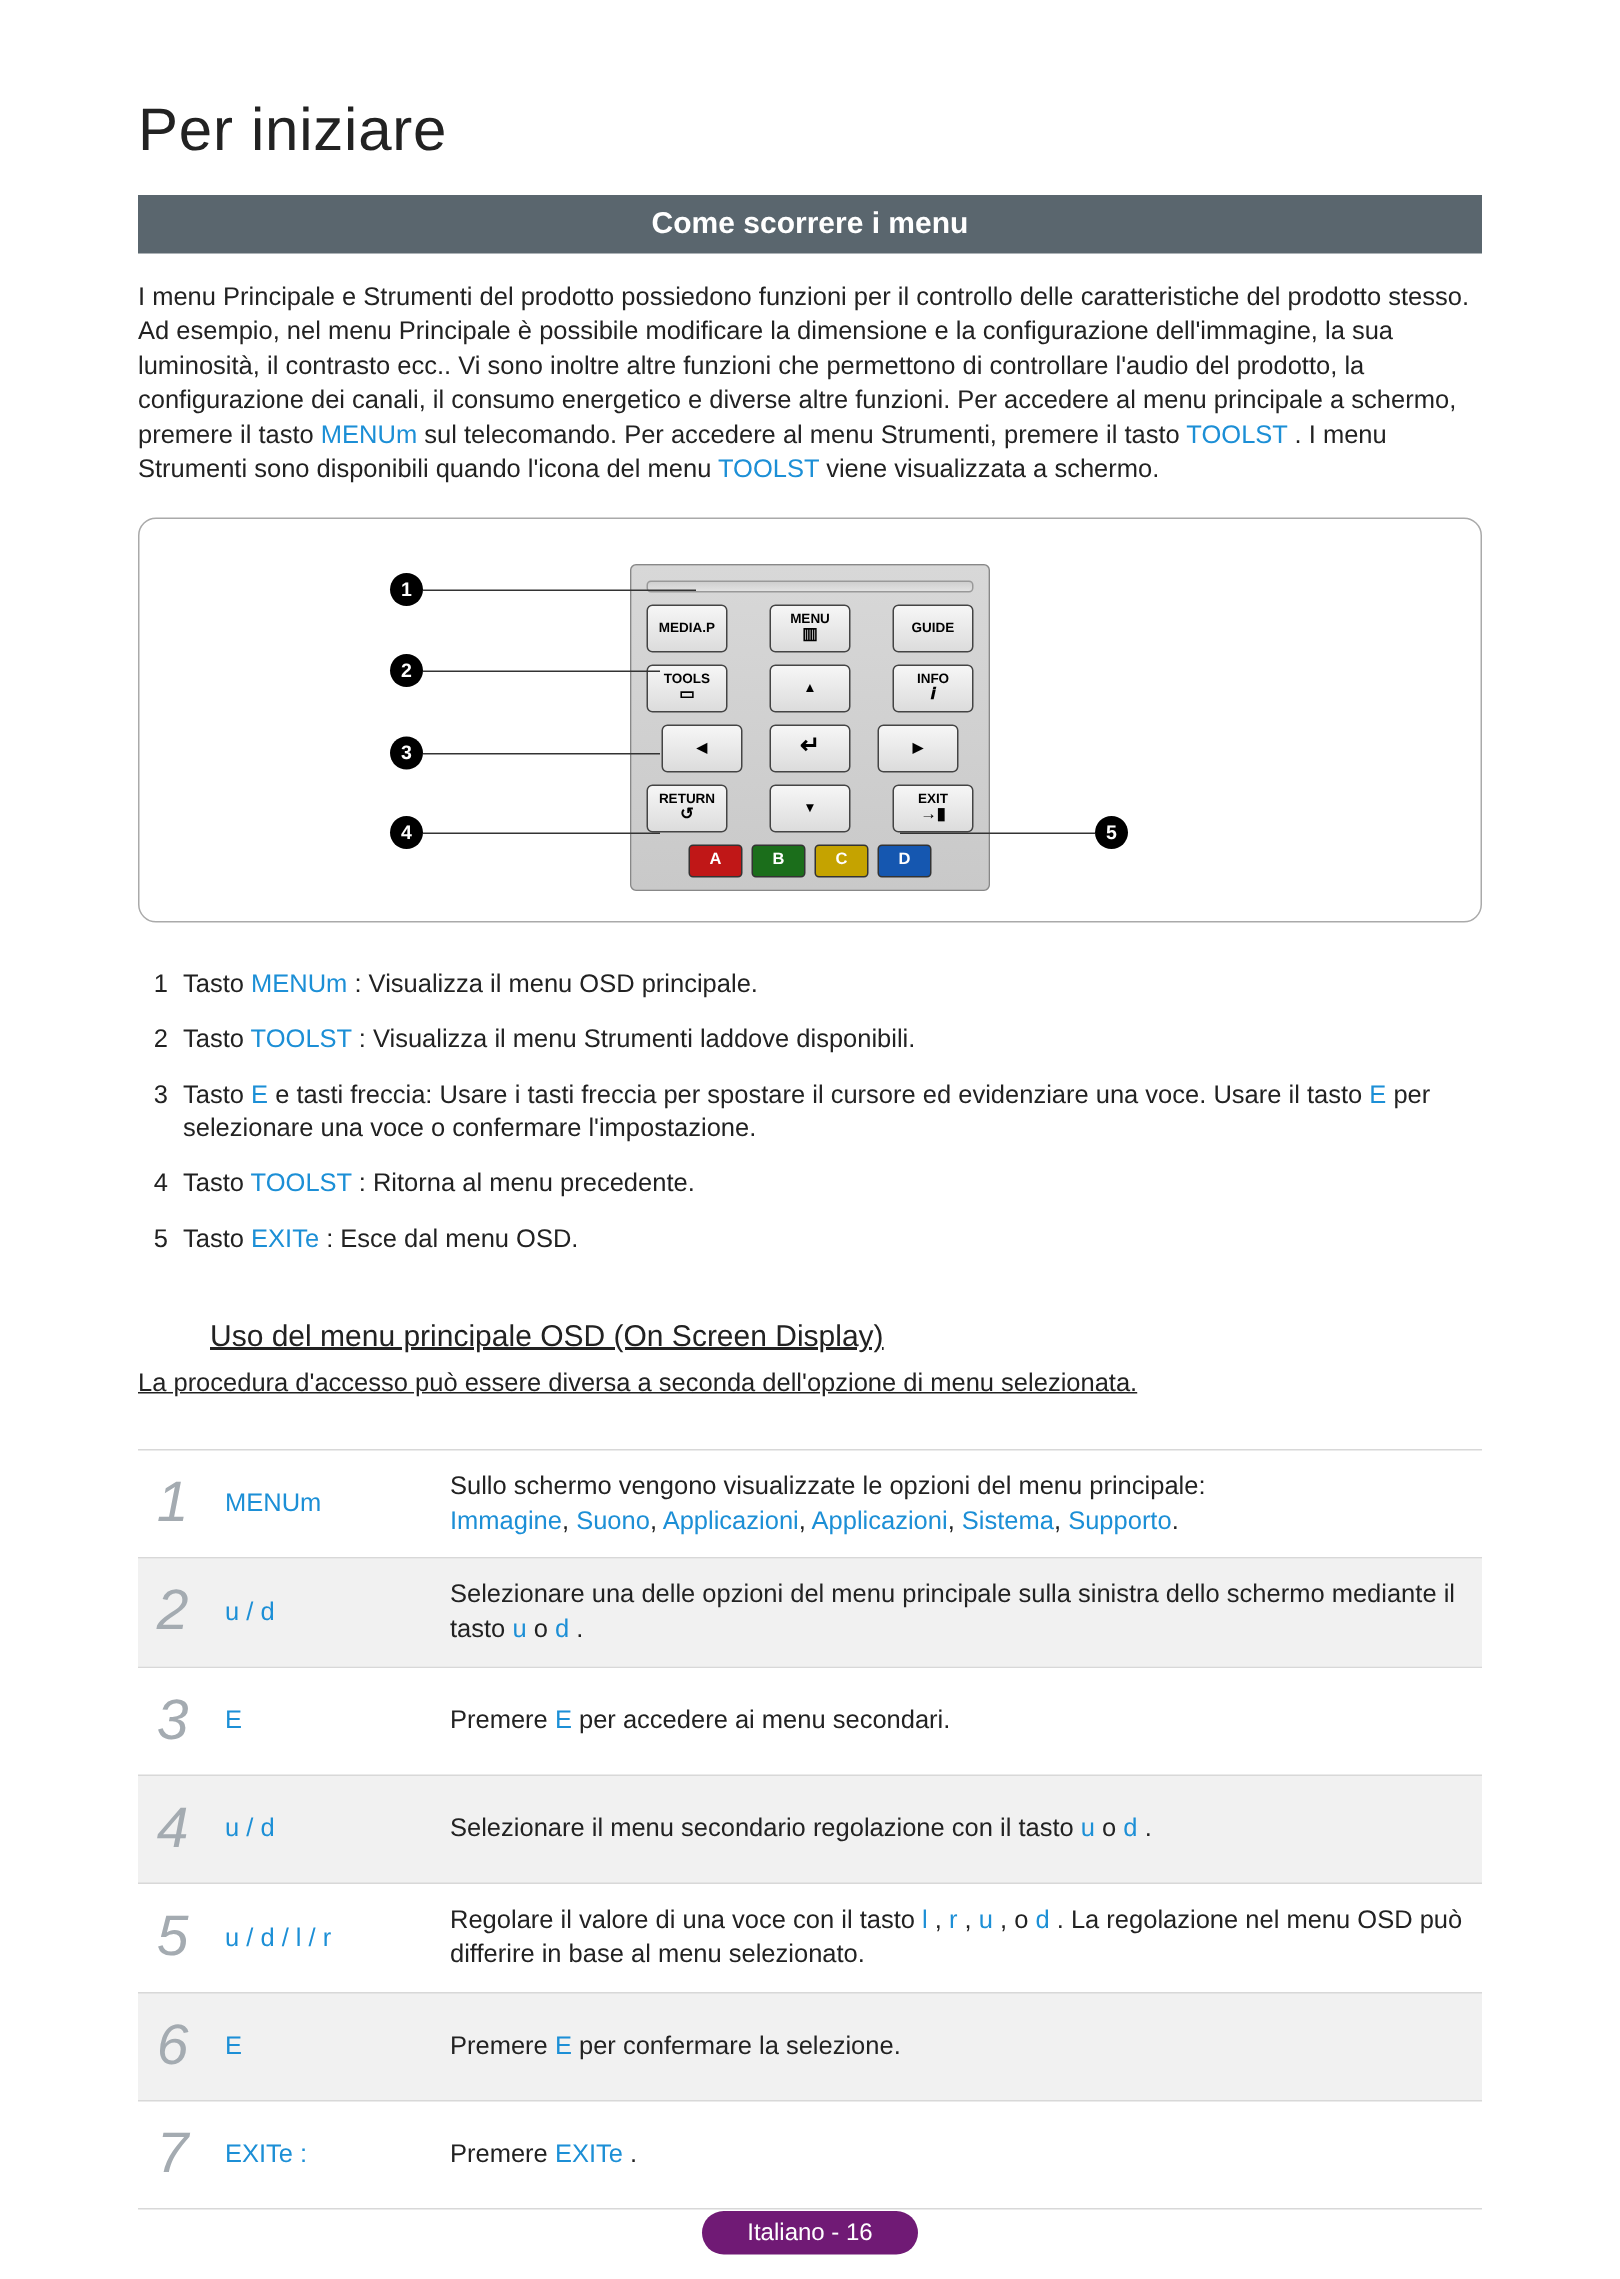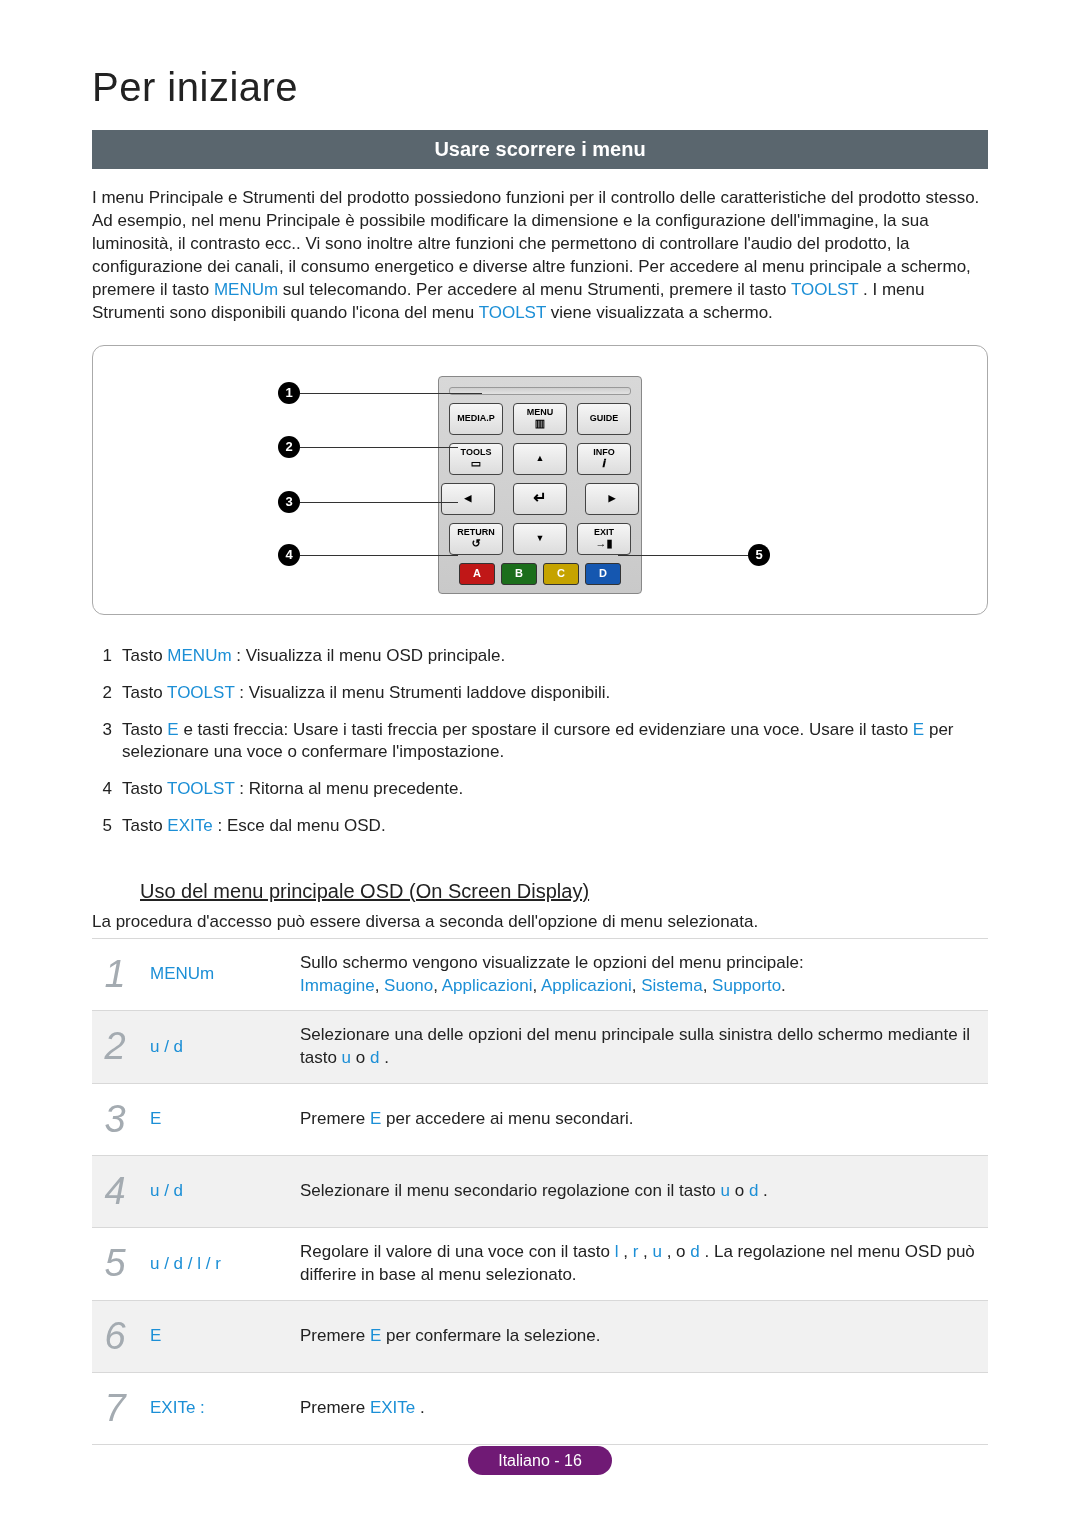"Usare scorrere i menu" div.section-bar { text: Usare -> Come }
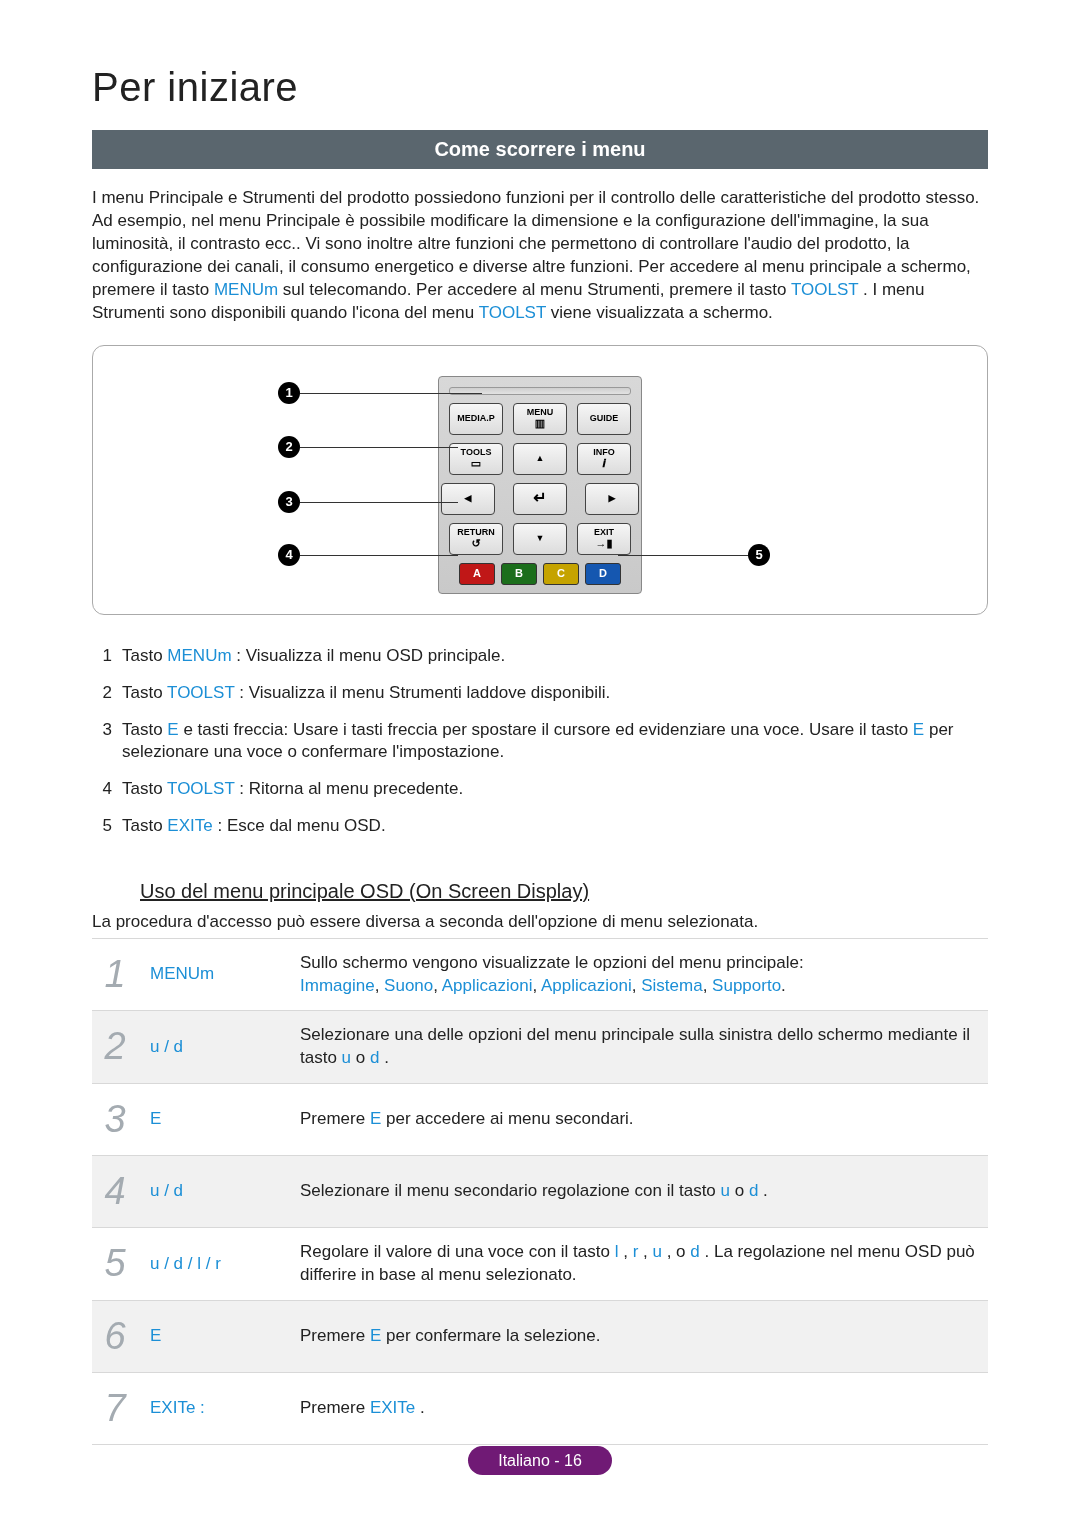"MEDIA.P" .remote-body { width: 204px -> 240px }
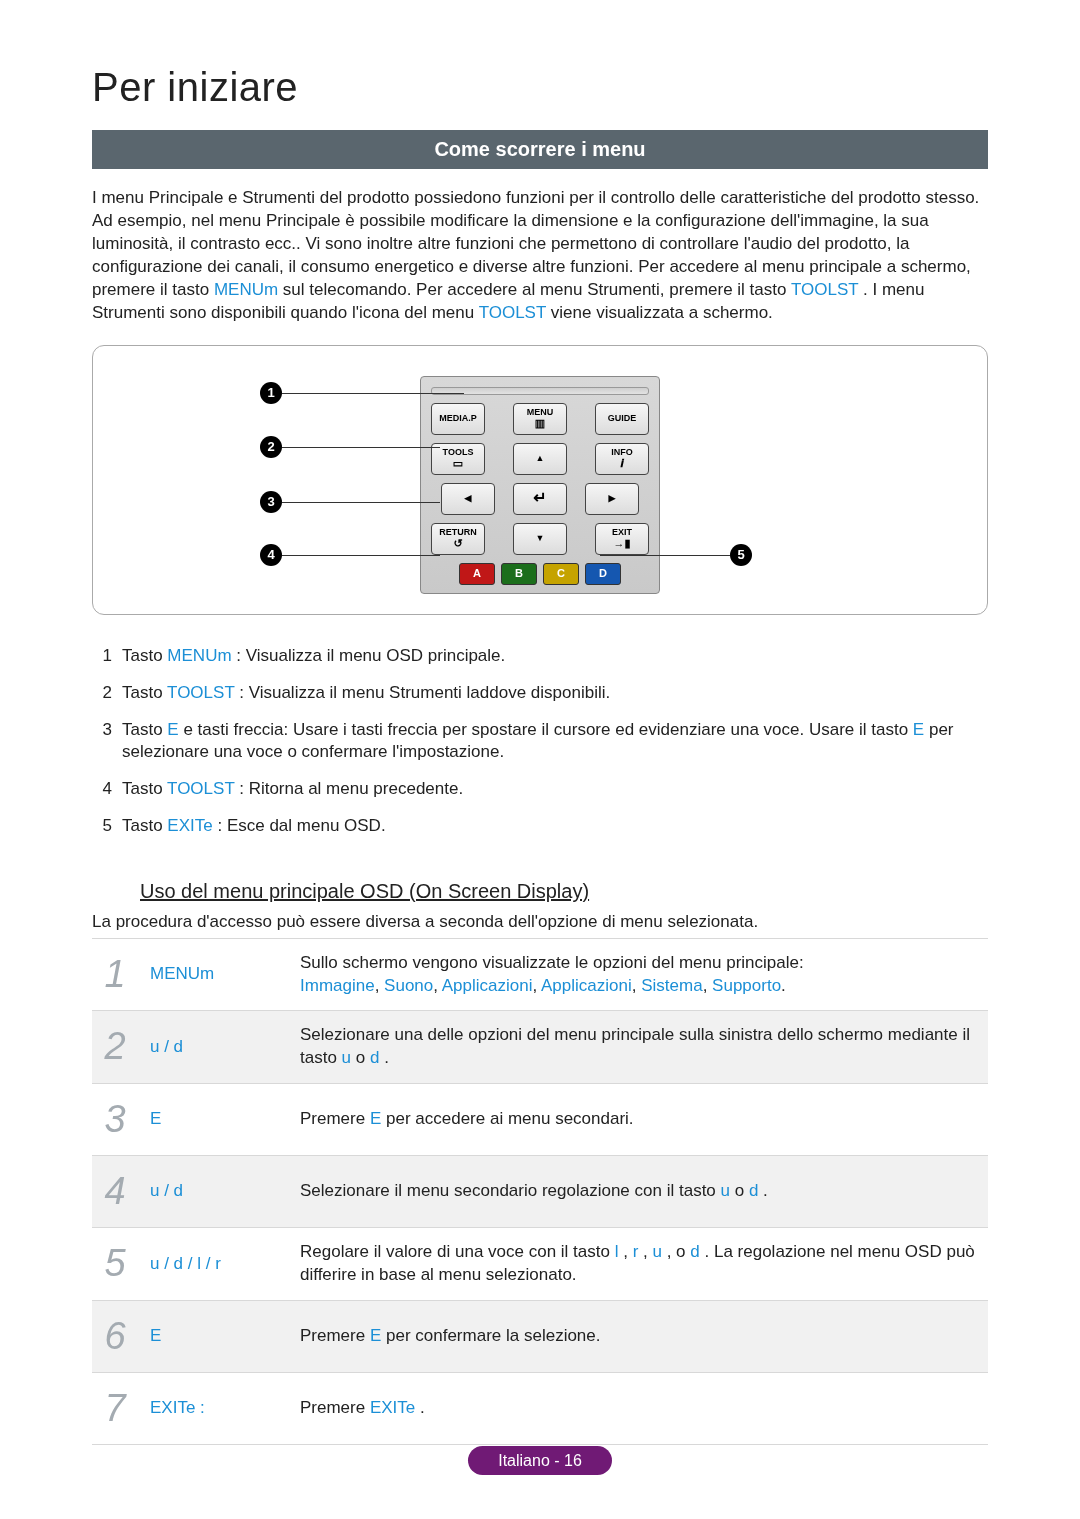"La procedura d'accesso può essere" .sub-p { margin-bottom: 4px -> 32px; text-decoration: none -> underline }
